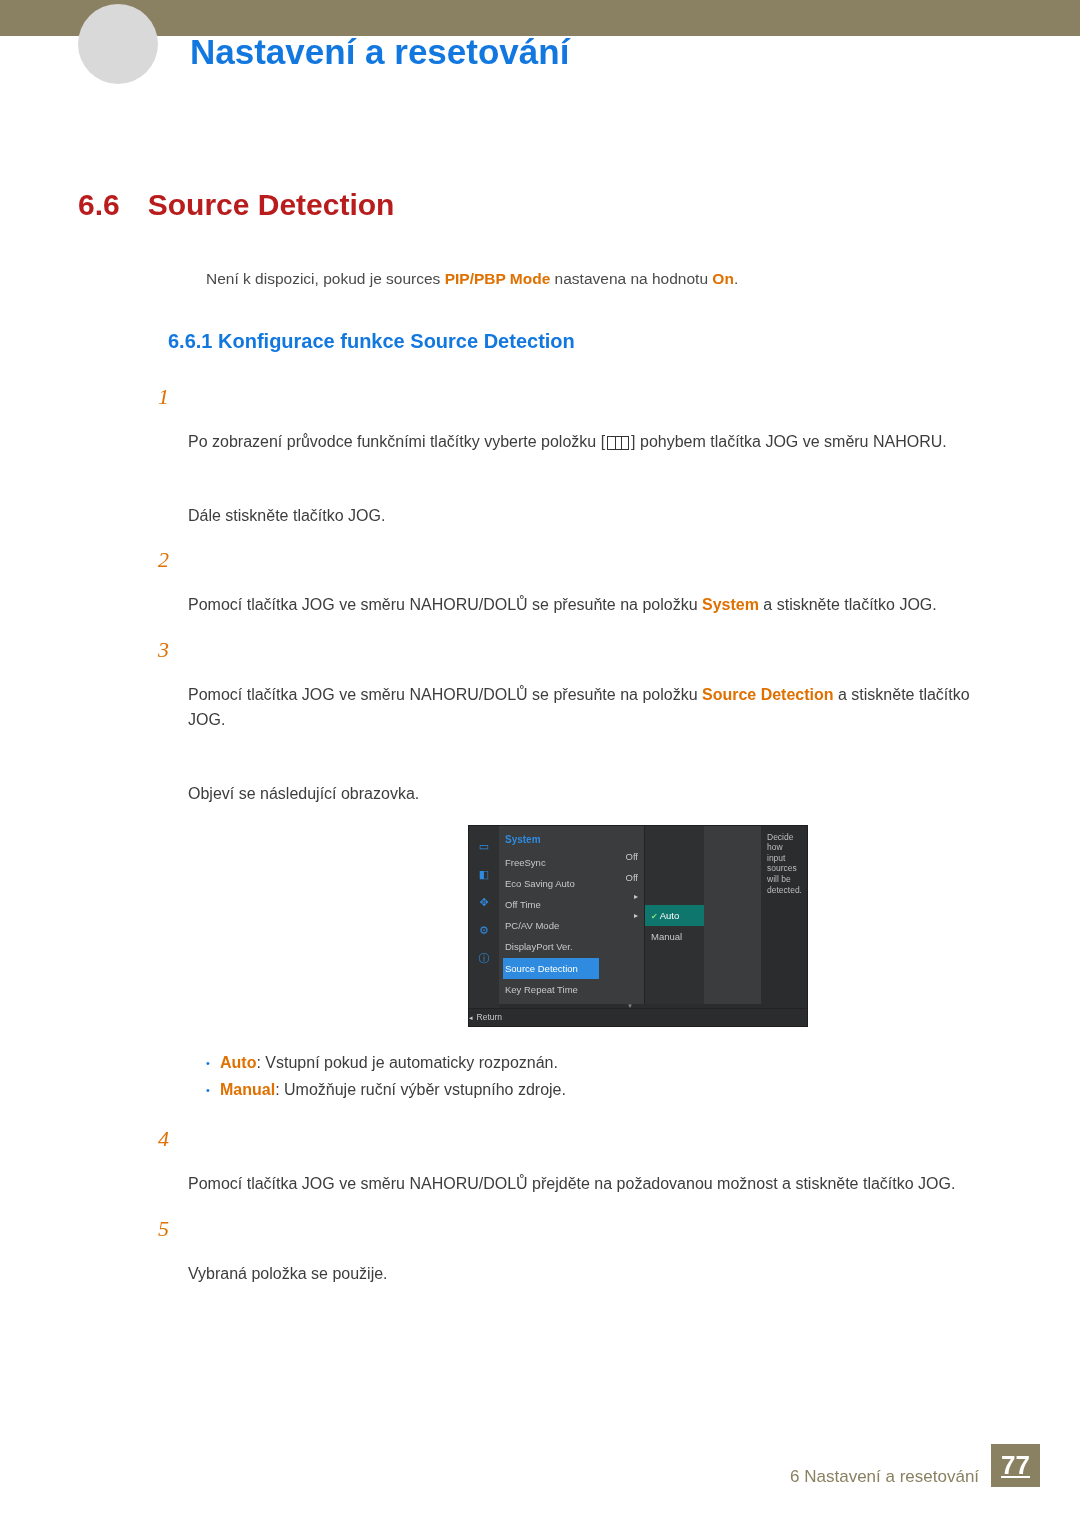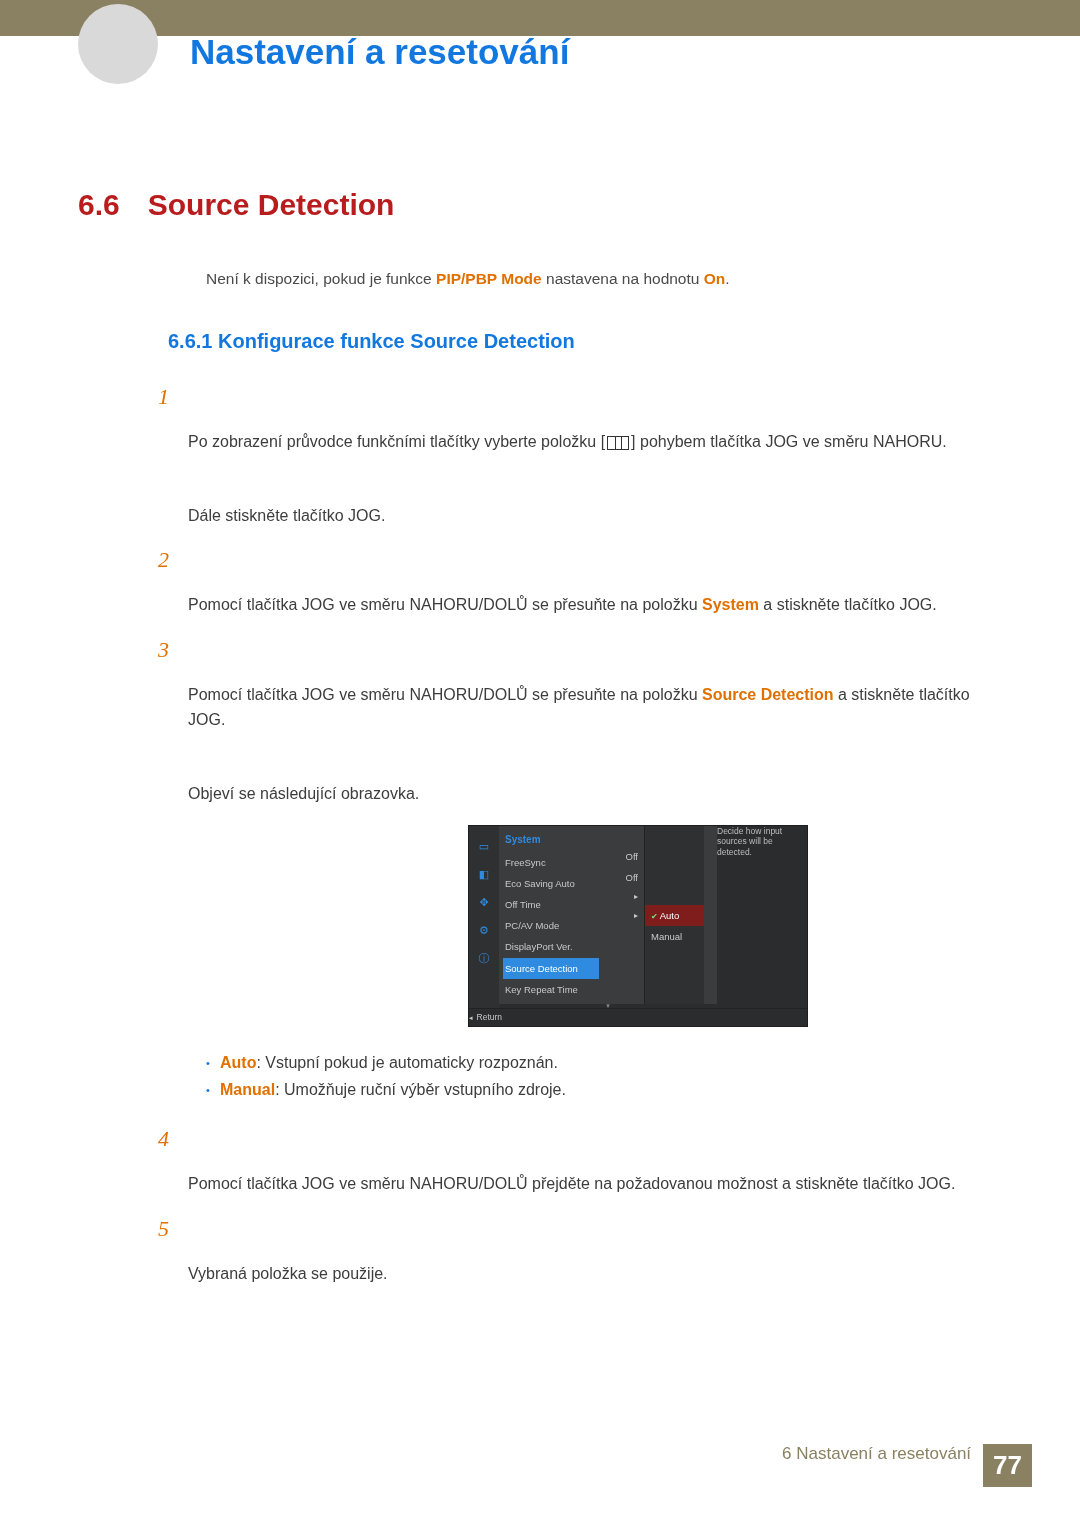"Není k dispozici, pokud je" span { text: funkce -> sources }
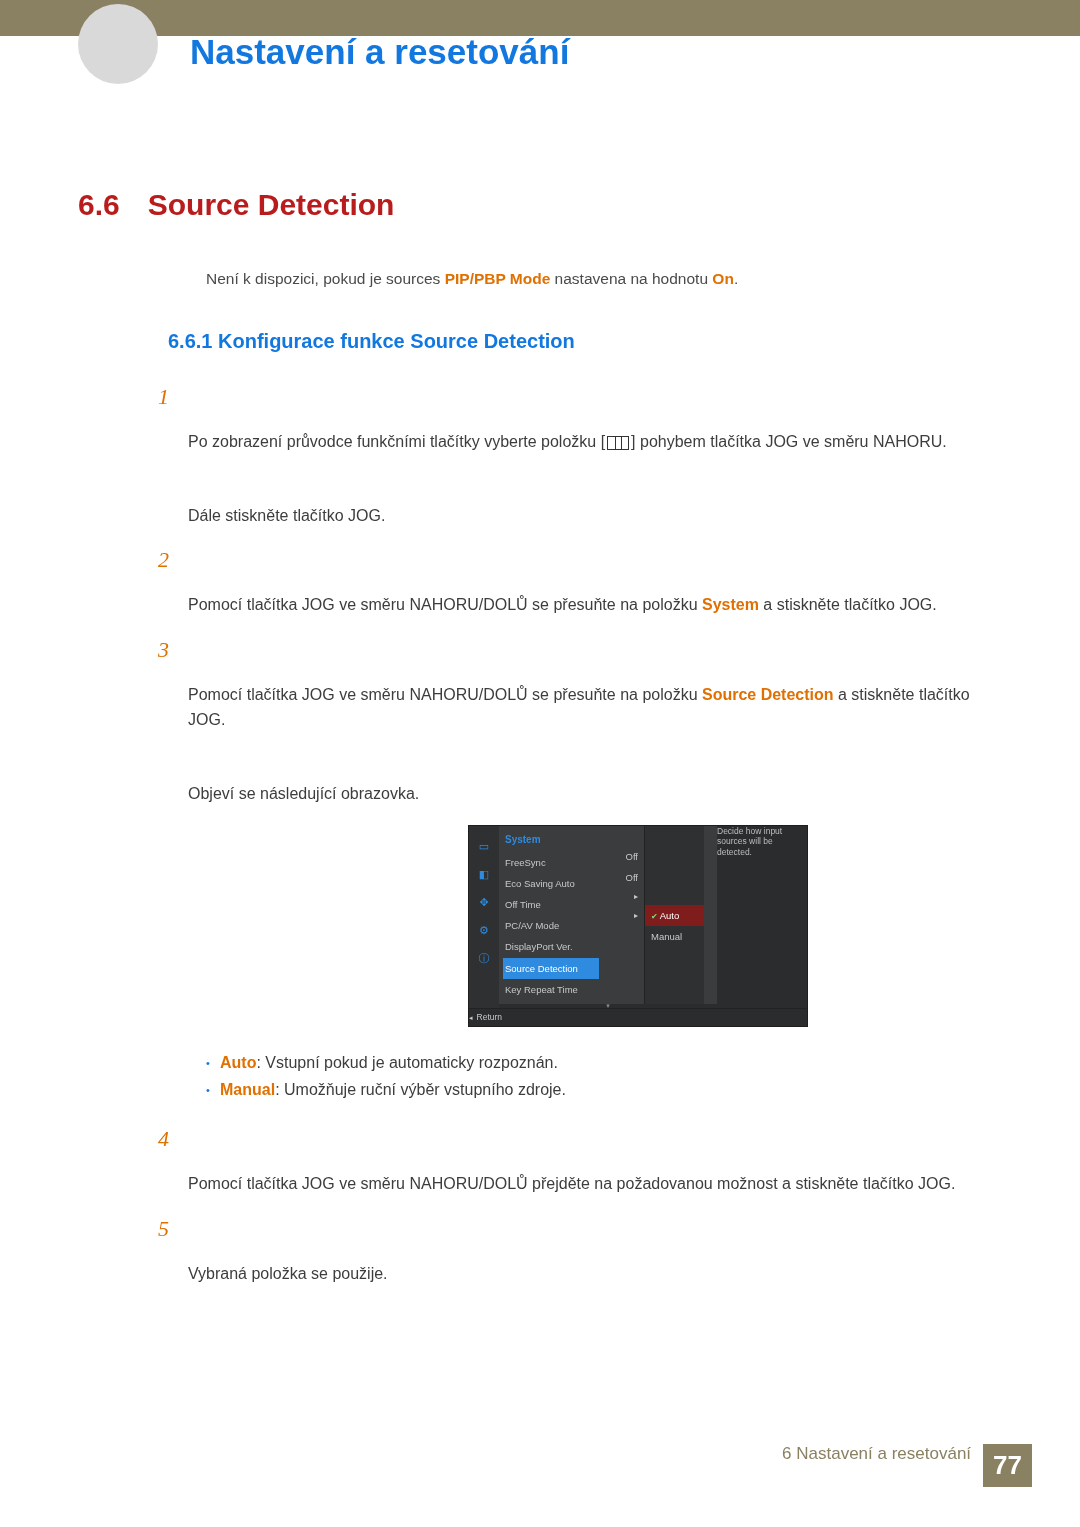"Decide how input sources will" .osd-hint { padding: none -> 6px; width: 90px -> 46px }
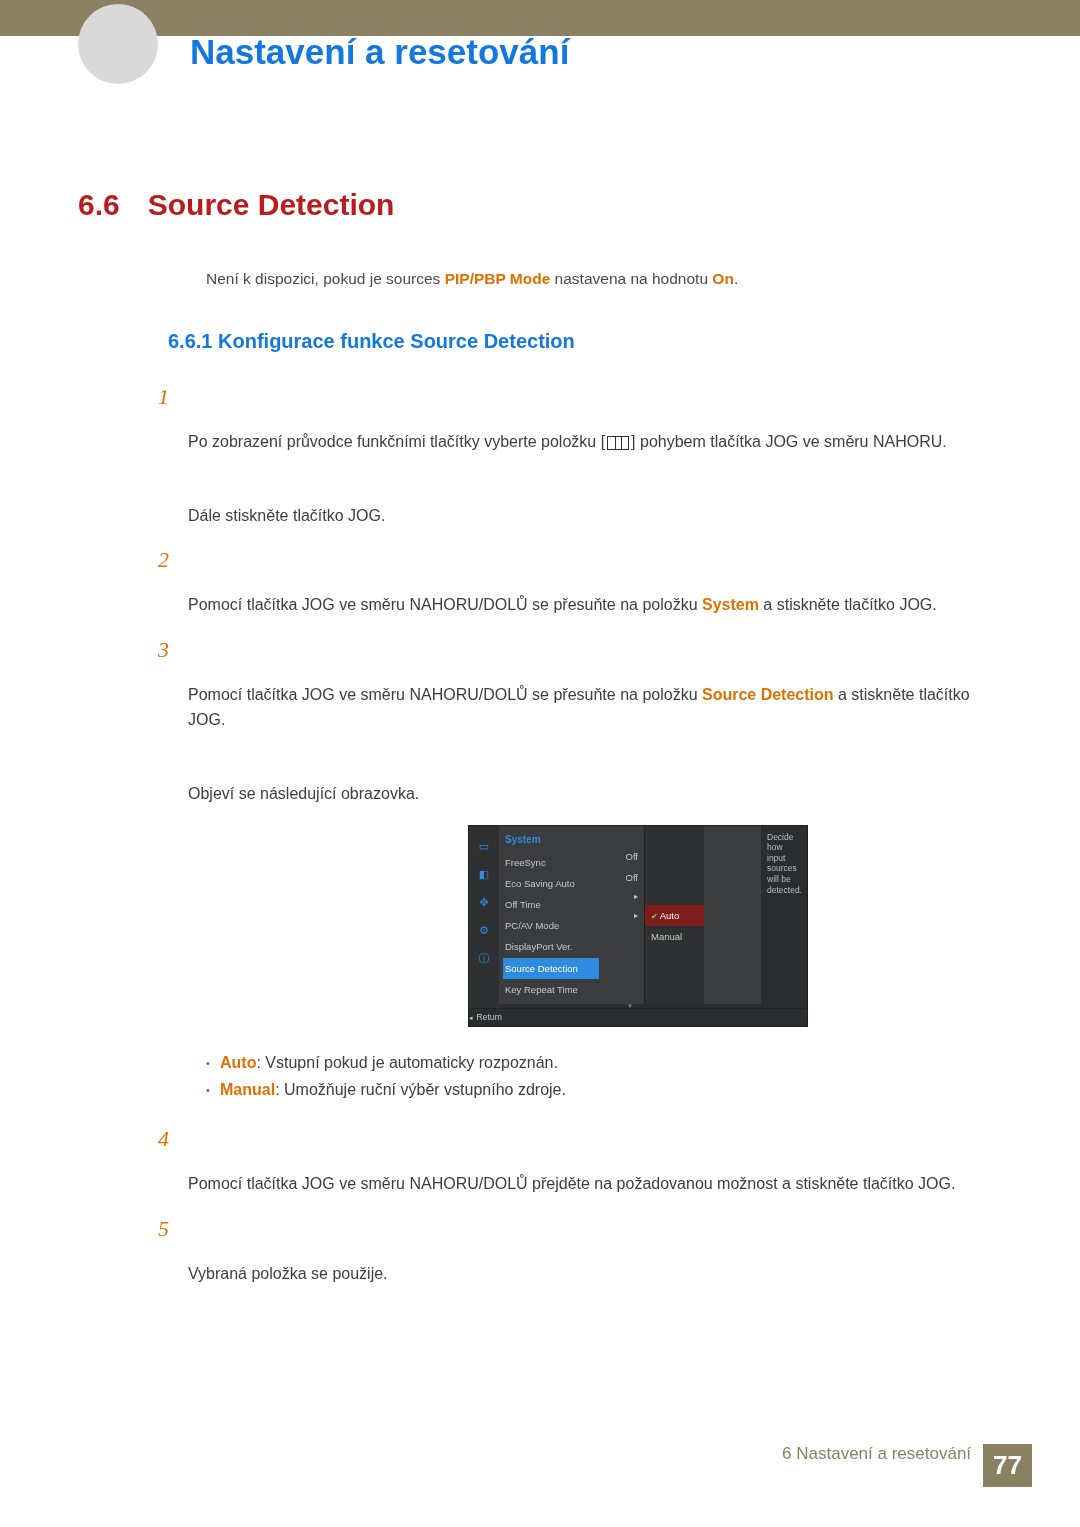"✔ Auto" .osd-submenu .sub-item.active { background: #7f1d1d -> #0f766e }
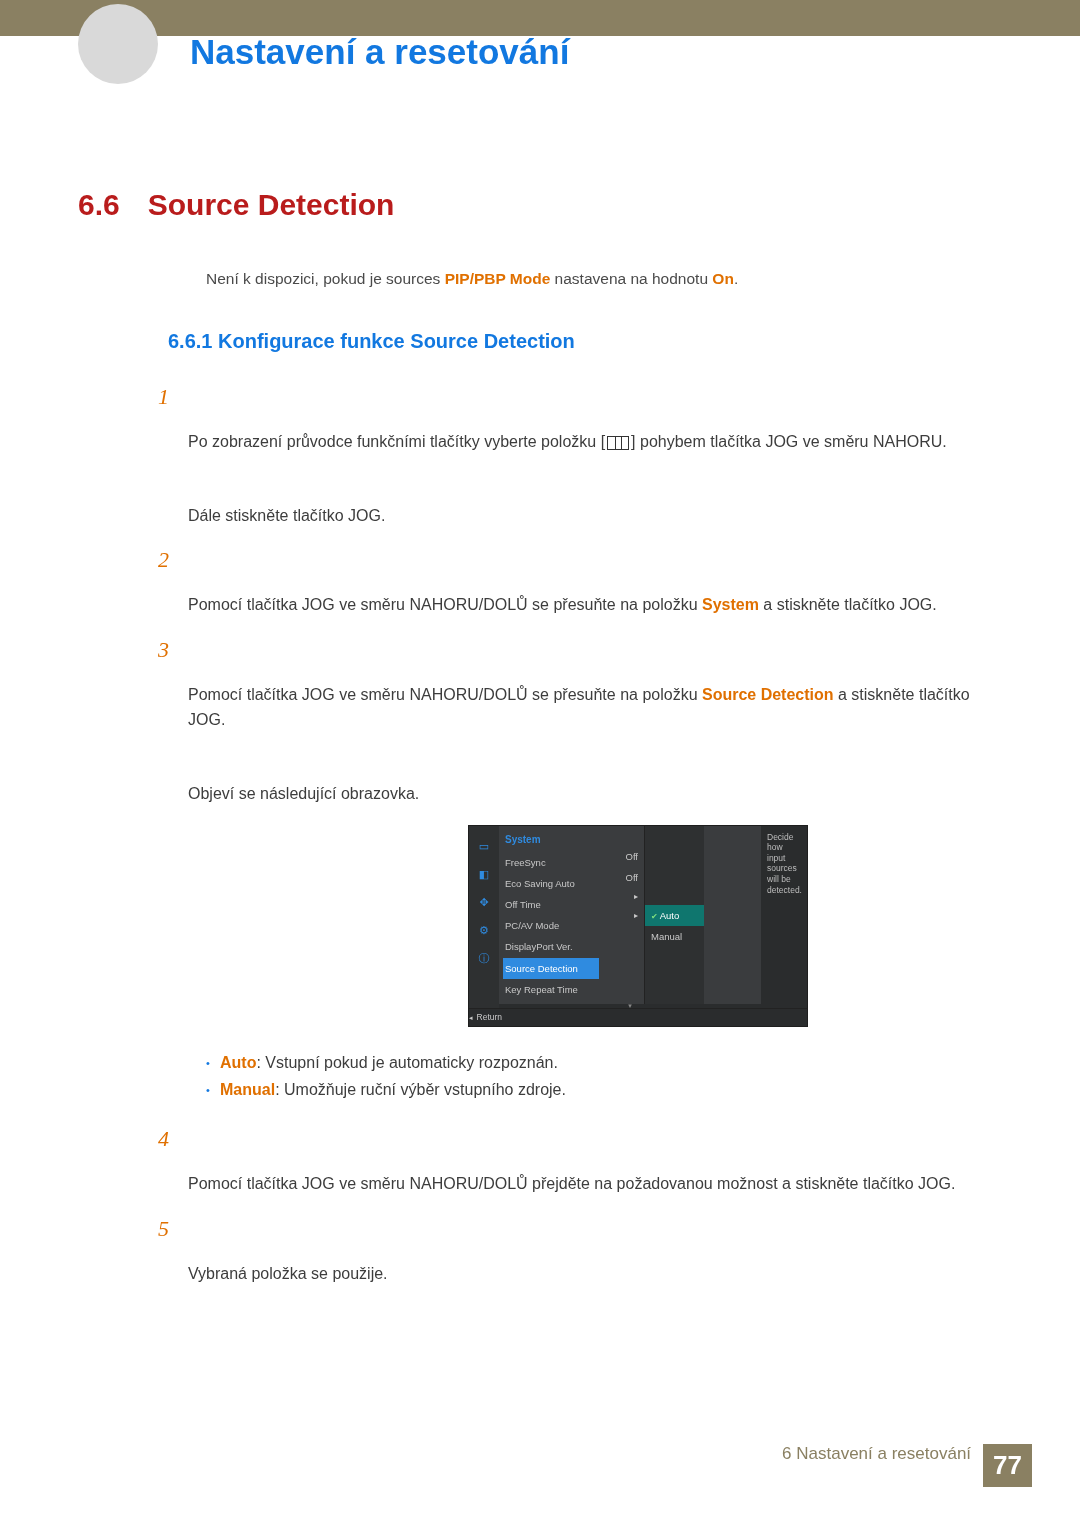"6 Nastavení a resetování" .footer { align-items: flex-start -> flex-end; right: 48px -> 40px }
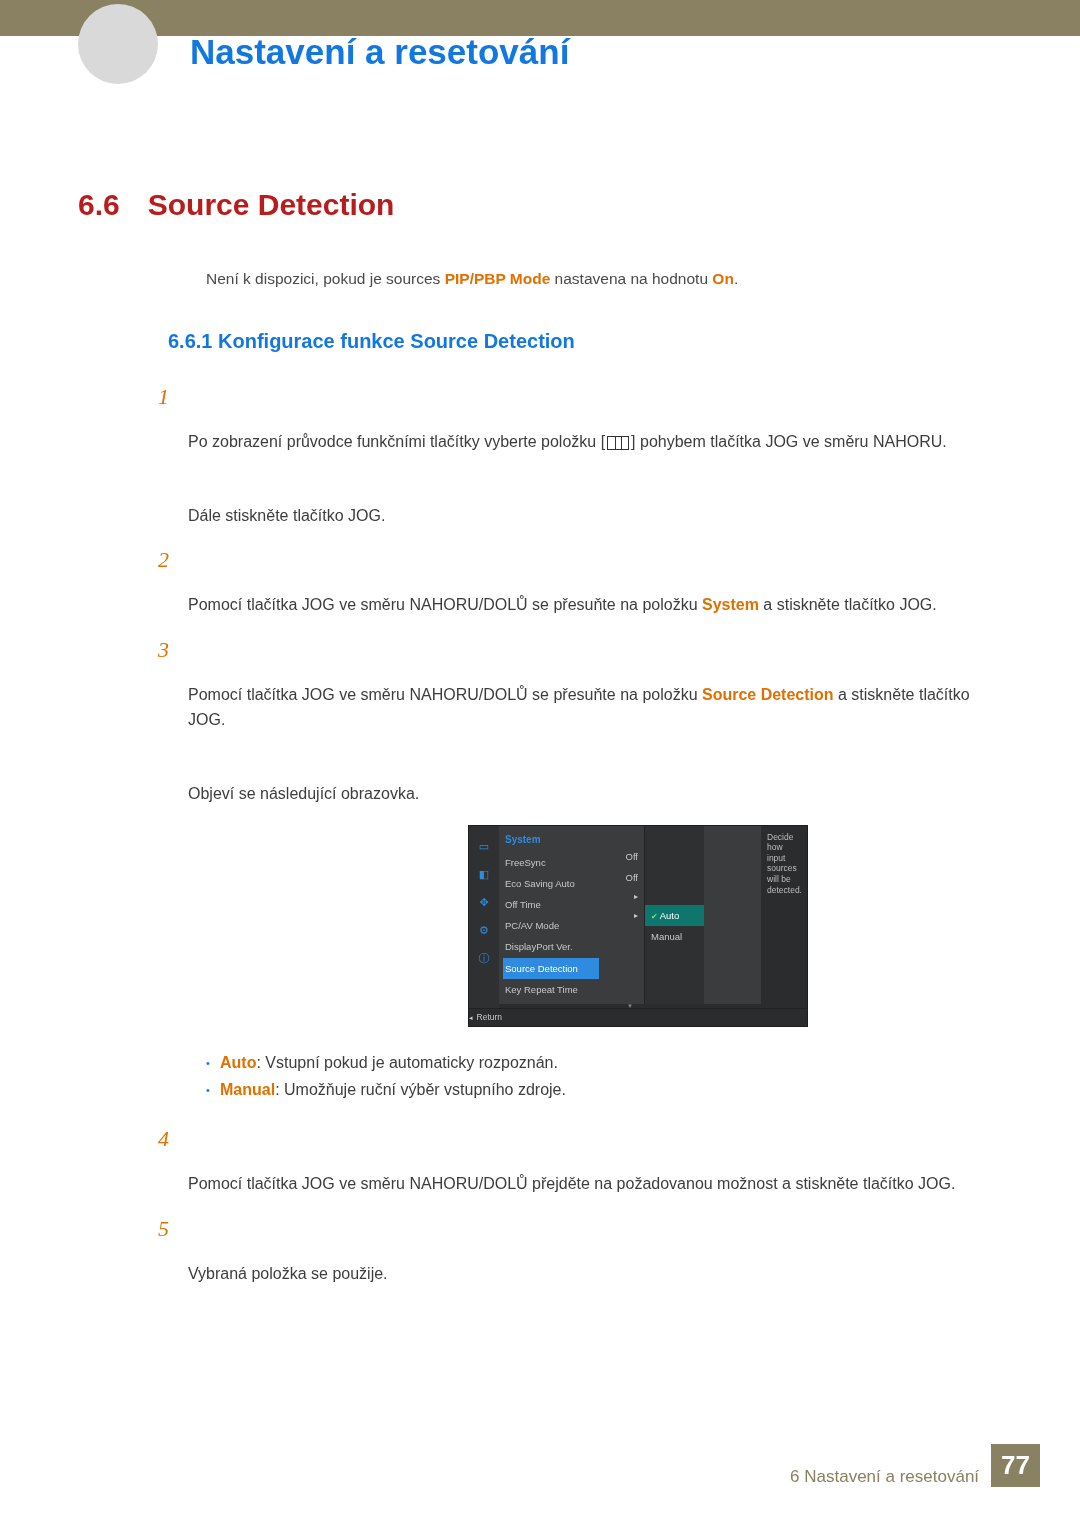"77" .footer-page { text-decoration: none -> underline }
